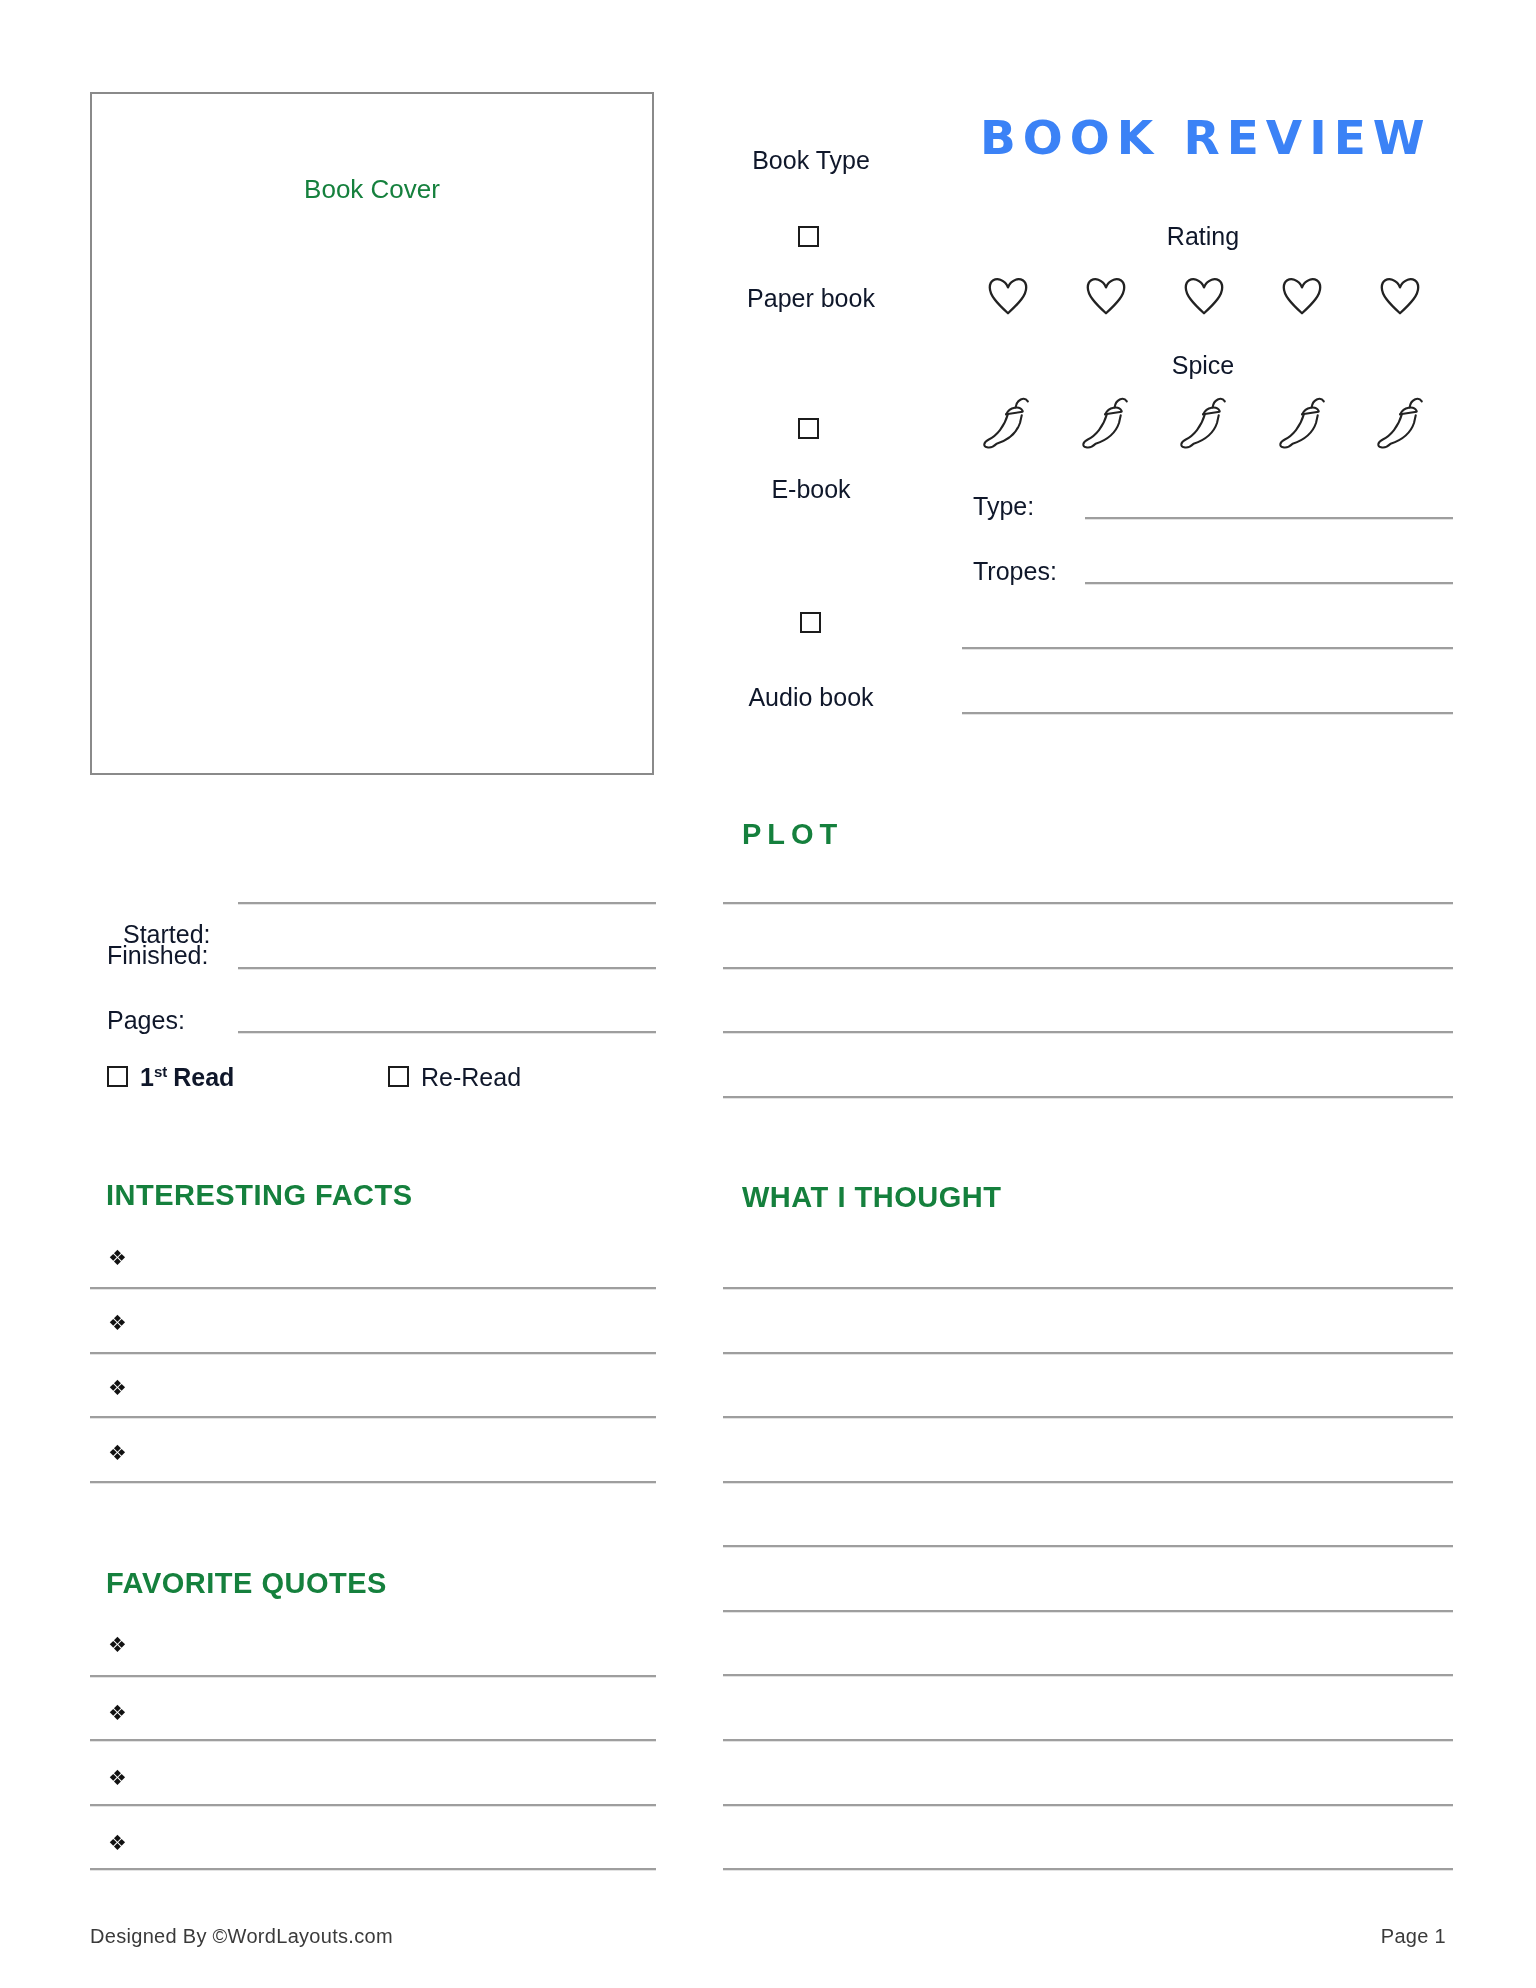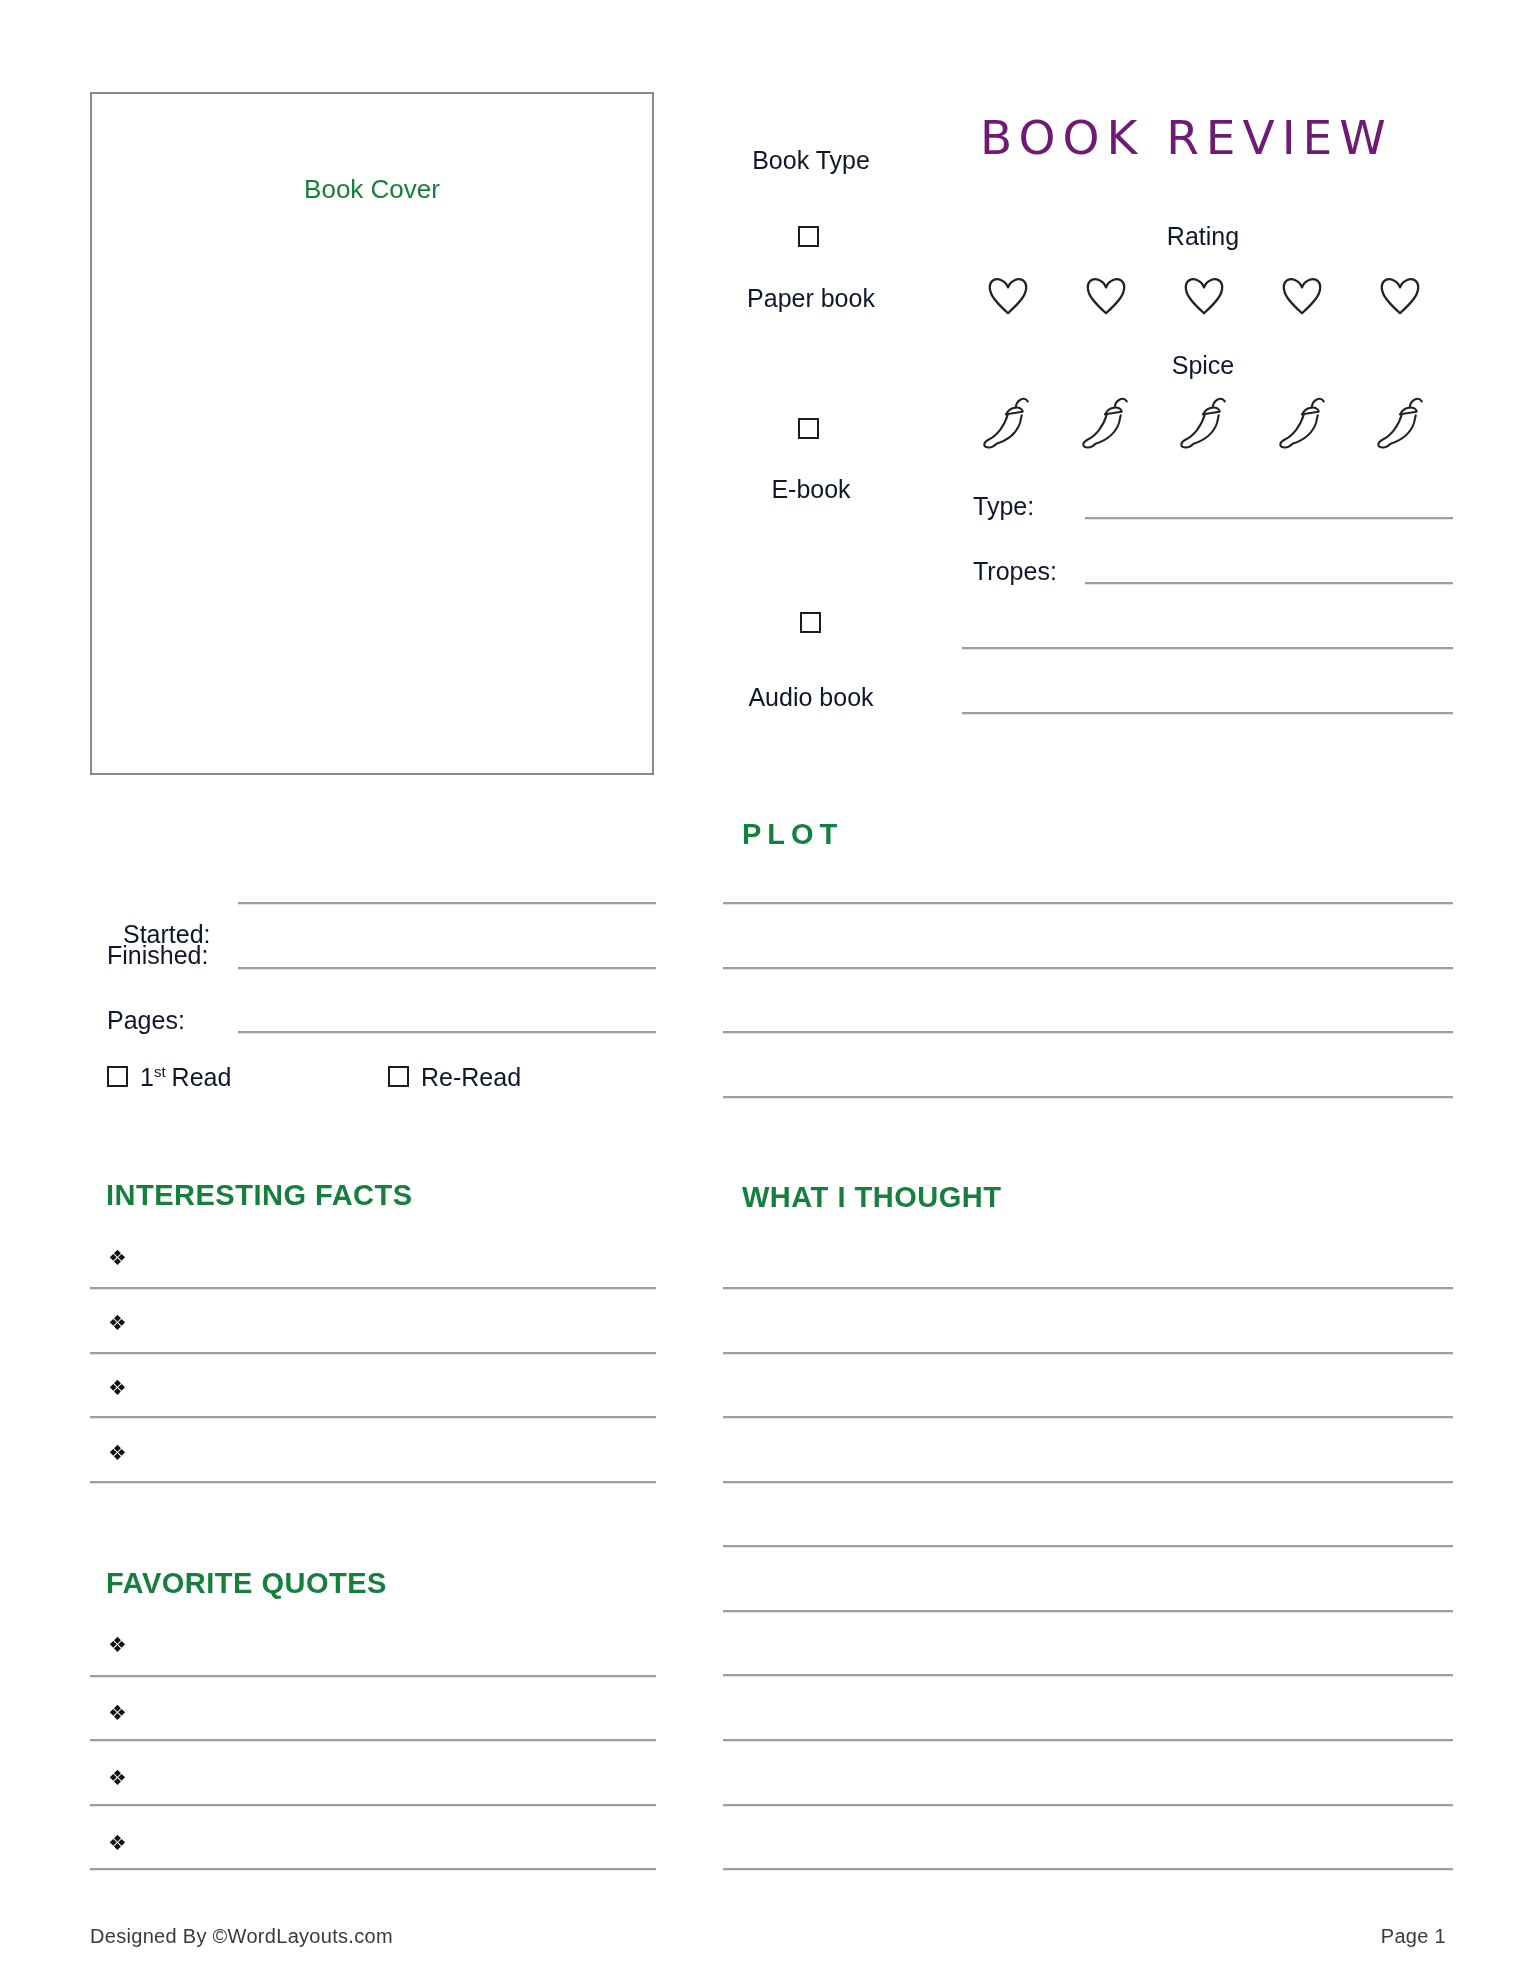"BOOK REVIEW" .title { color: #701a75 -> #3b82f6; font-weight: 400 -> 700 }
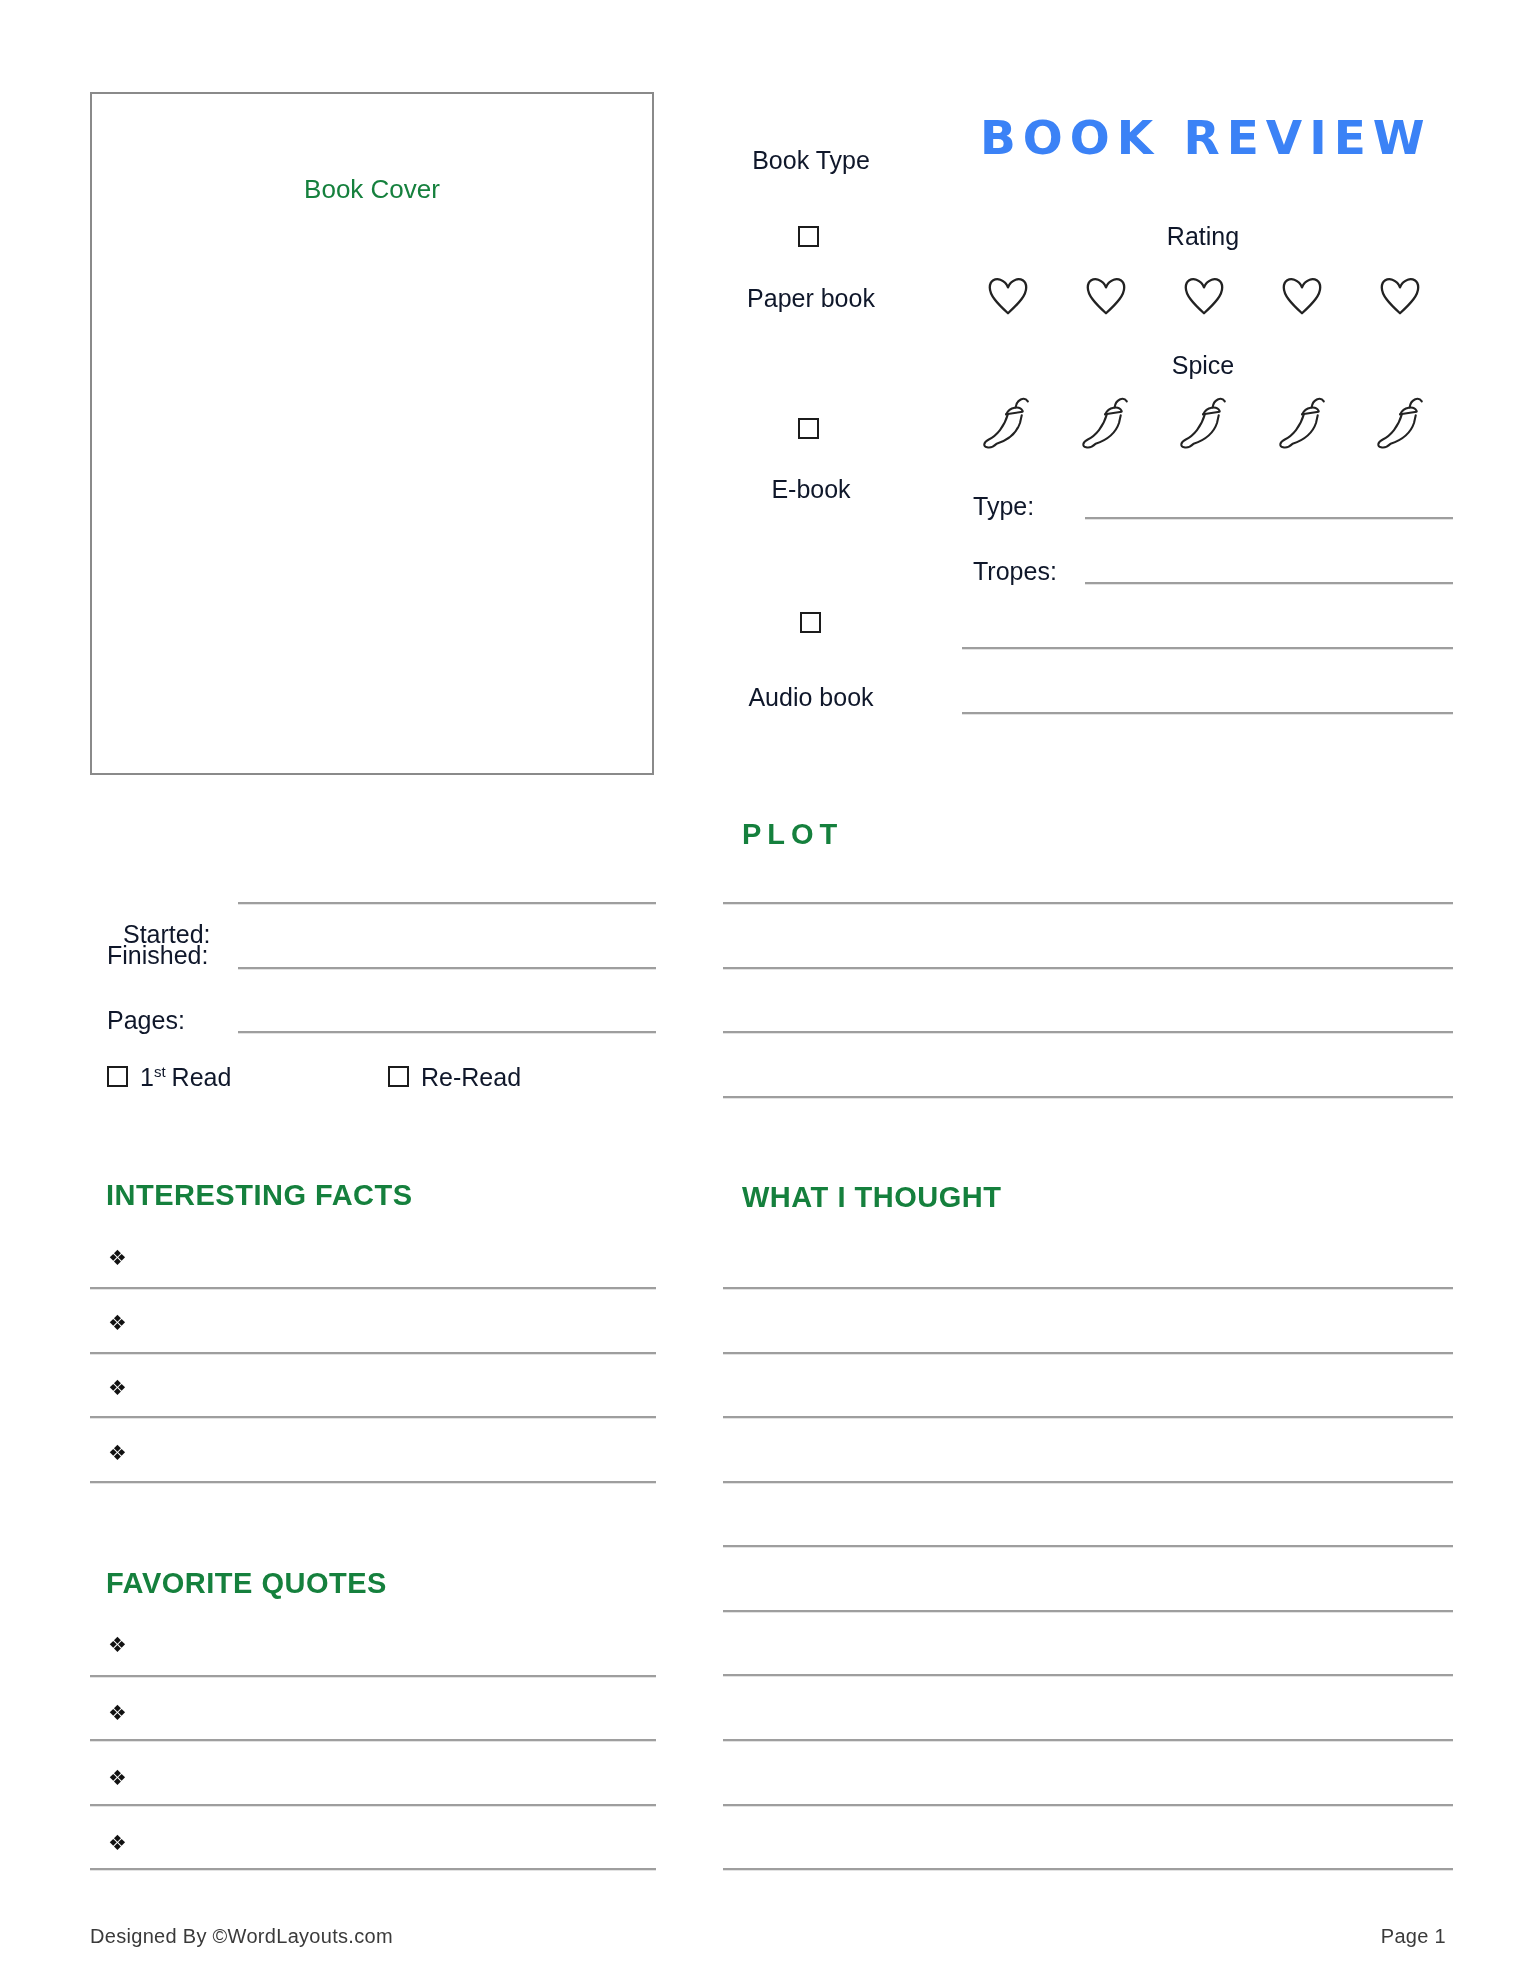"1st Read" div.abs { font-weight: none -> bold }
